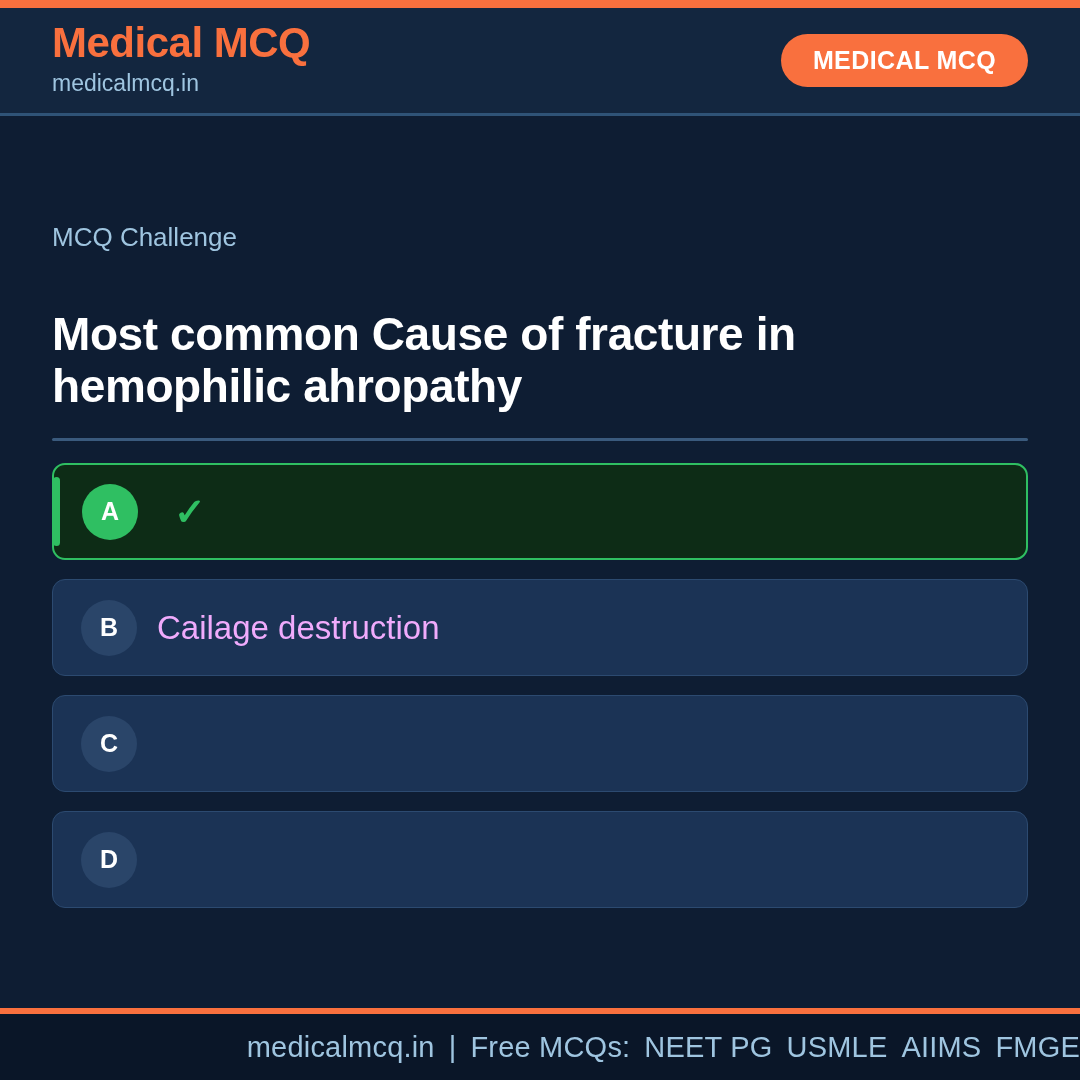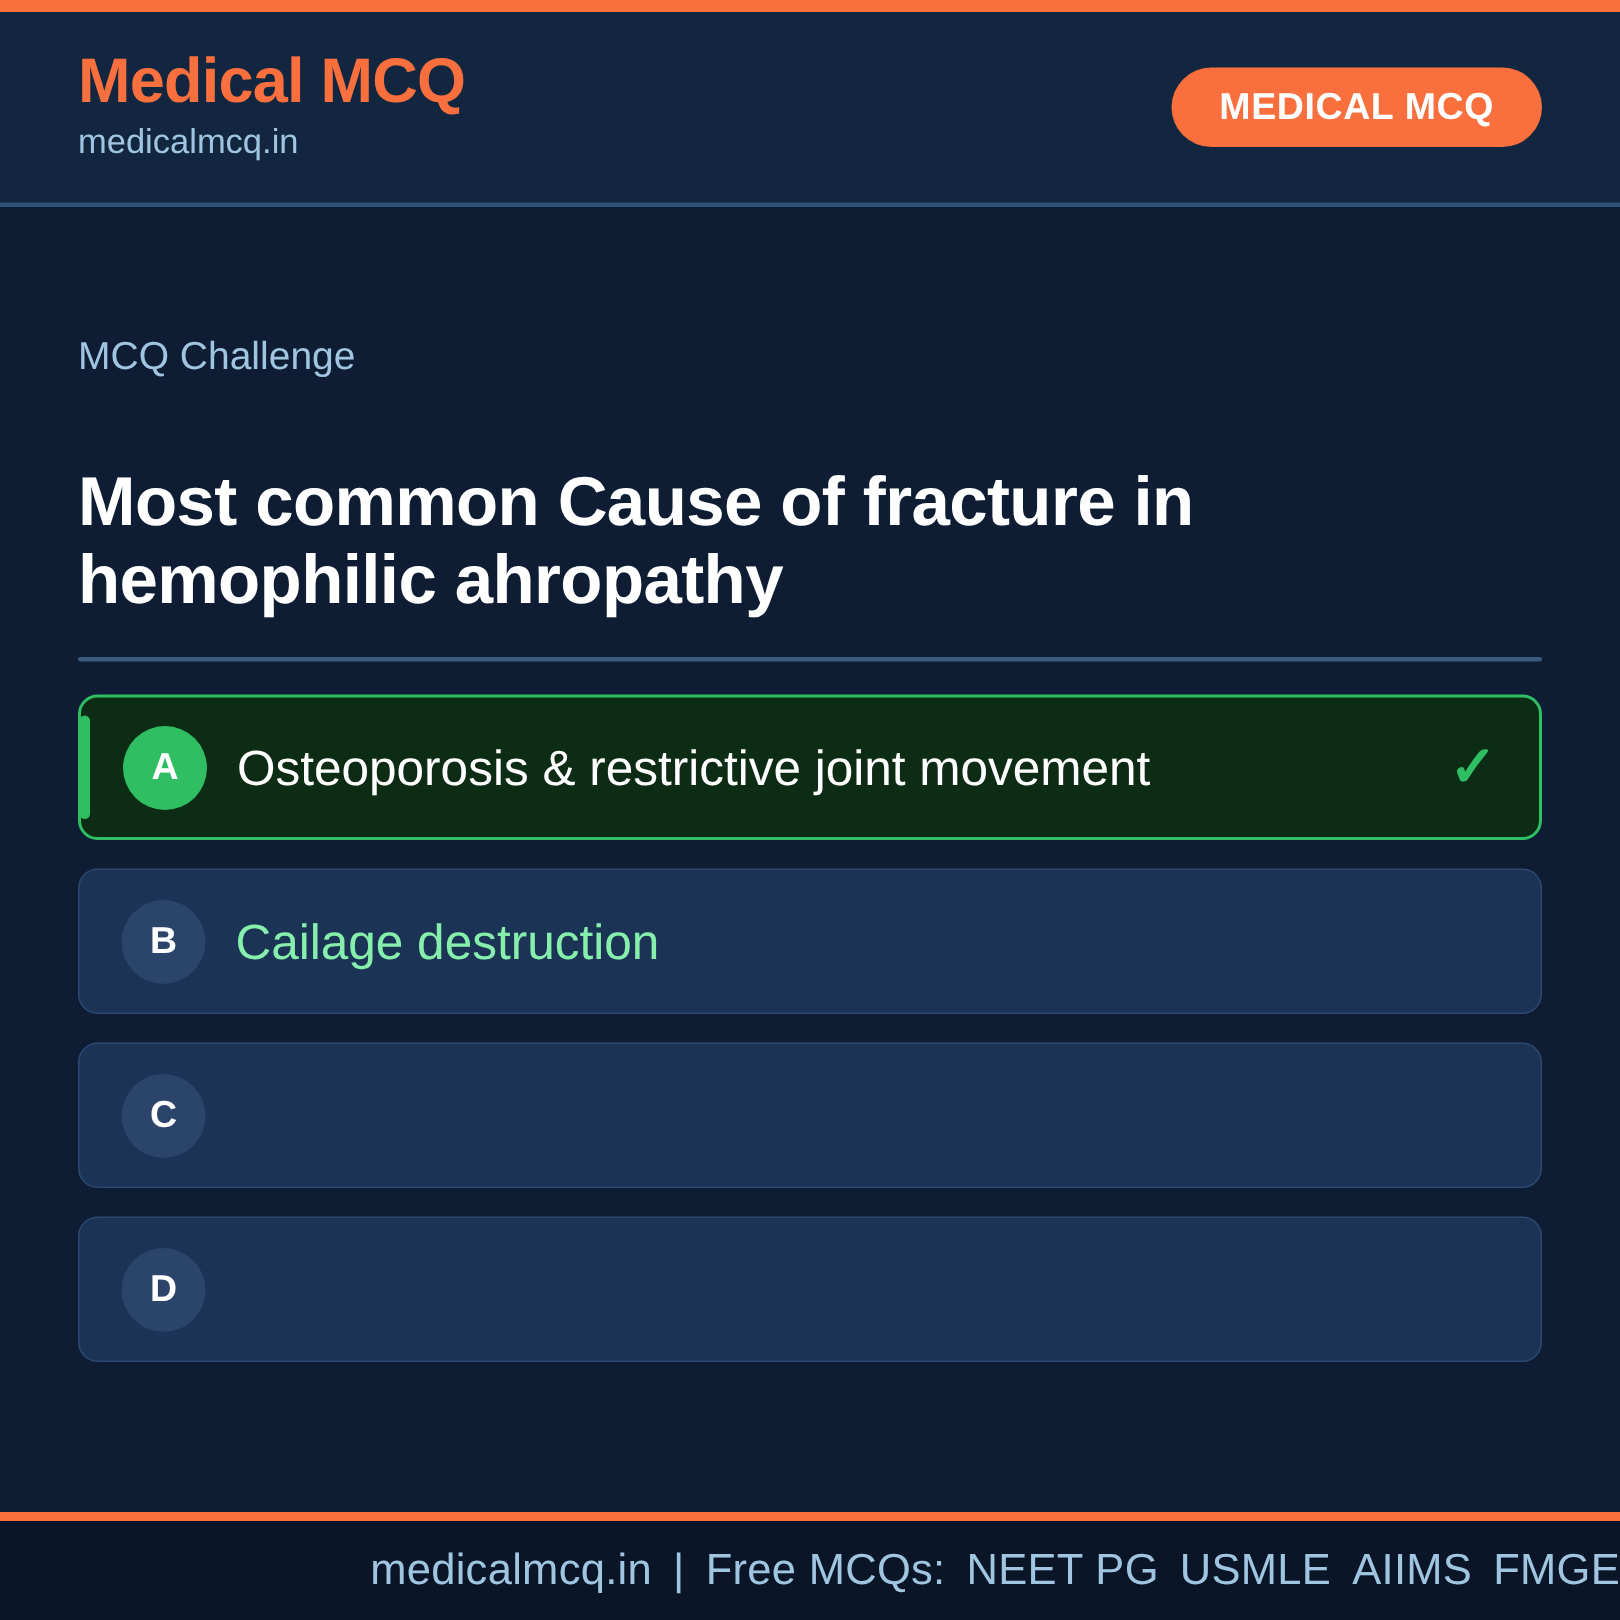"Medical MCQ" .header { height: 130px -> 108px }
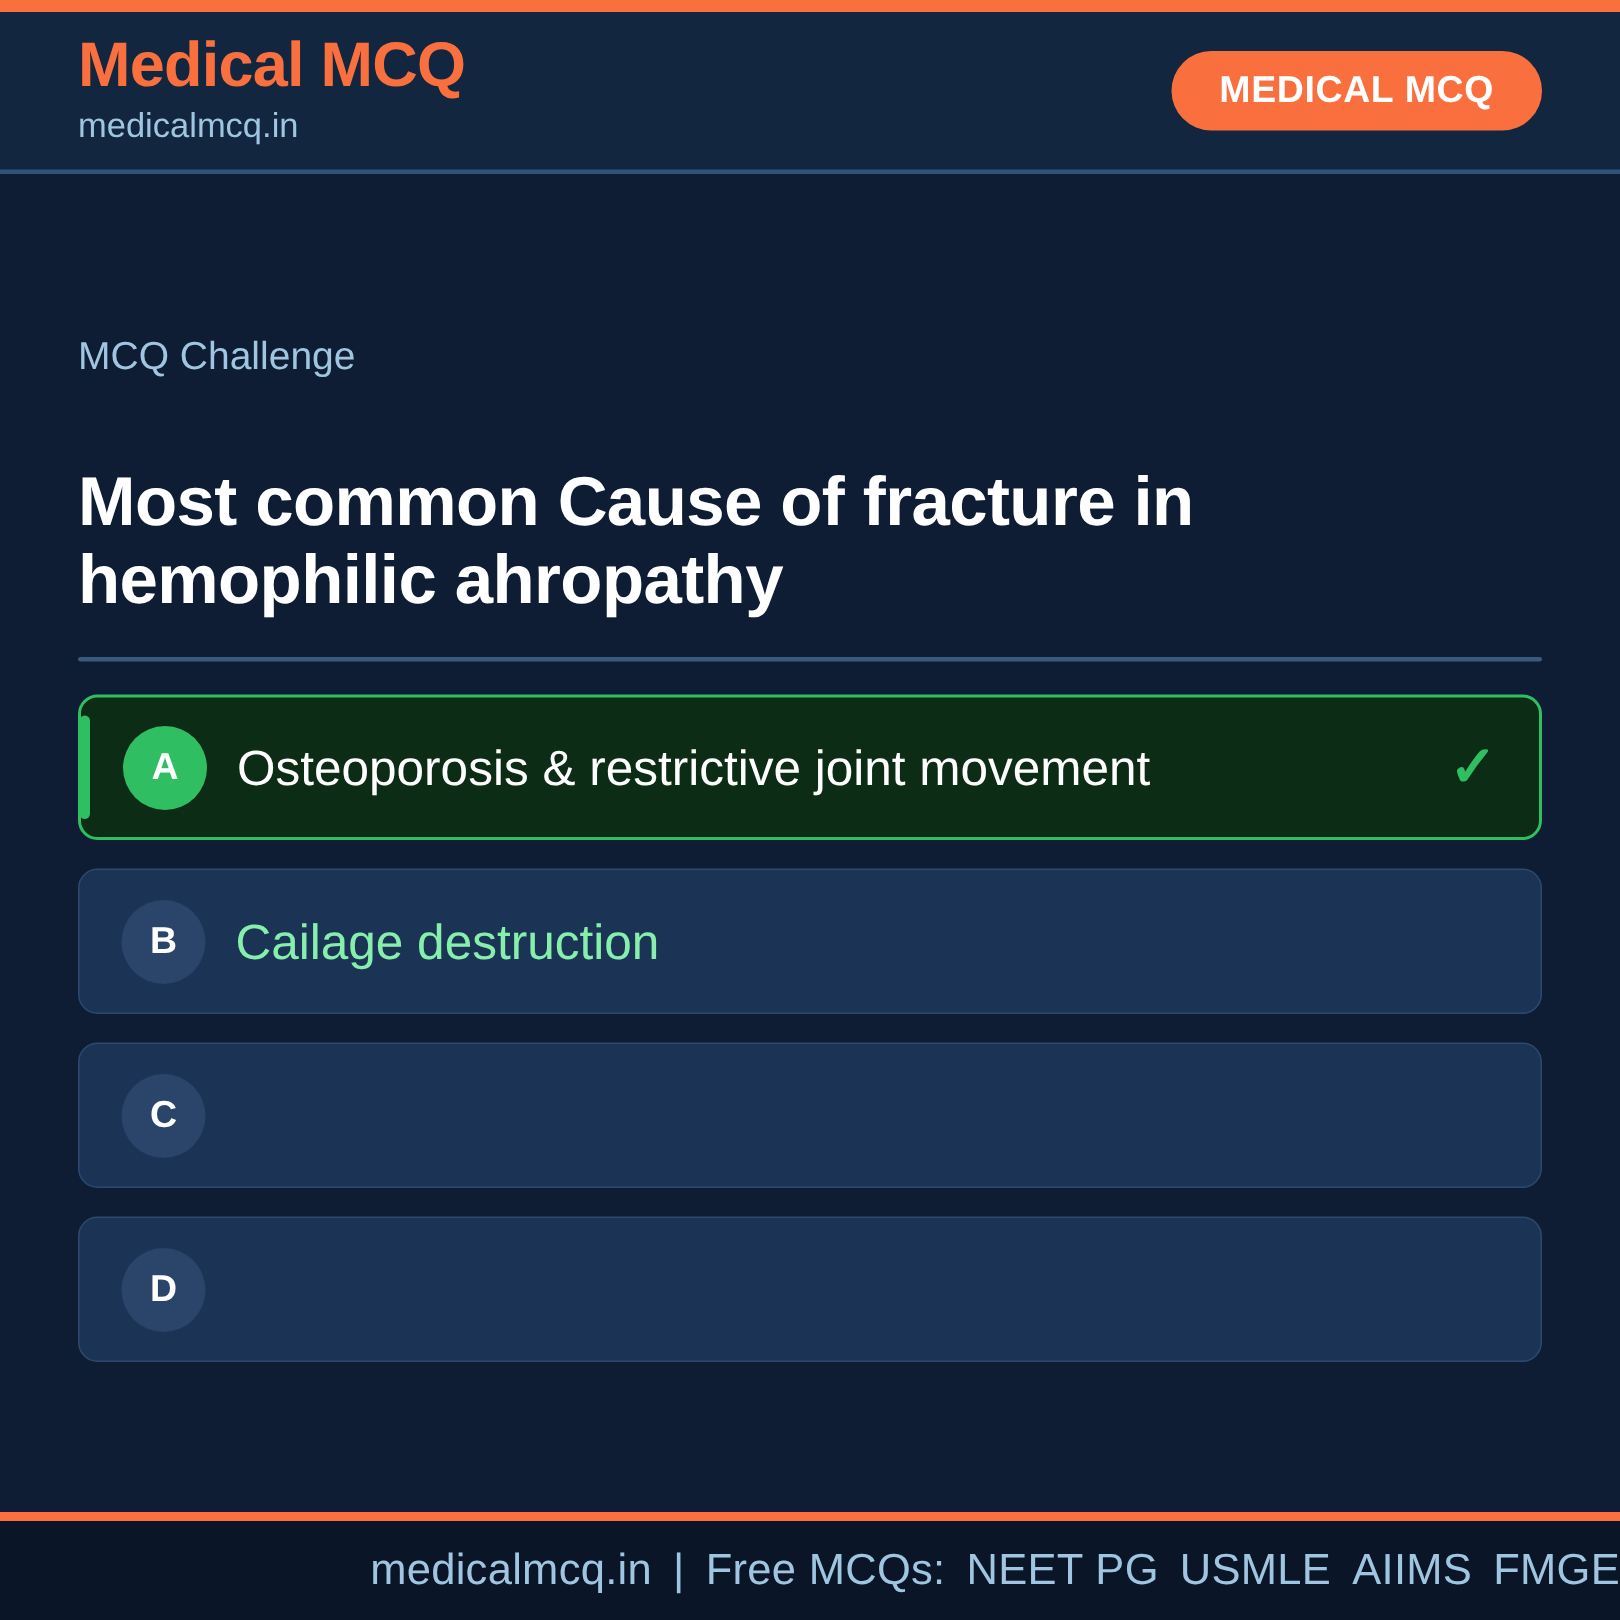"Osteoporosis & restrictive joint" div.opt-text { html: <div>Osteoporosis &amp; restrictive joint movement</div> -> none }
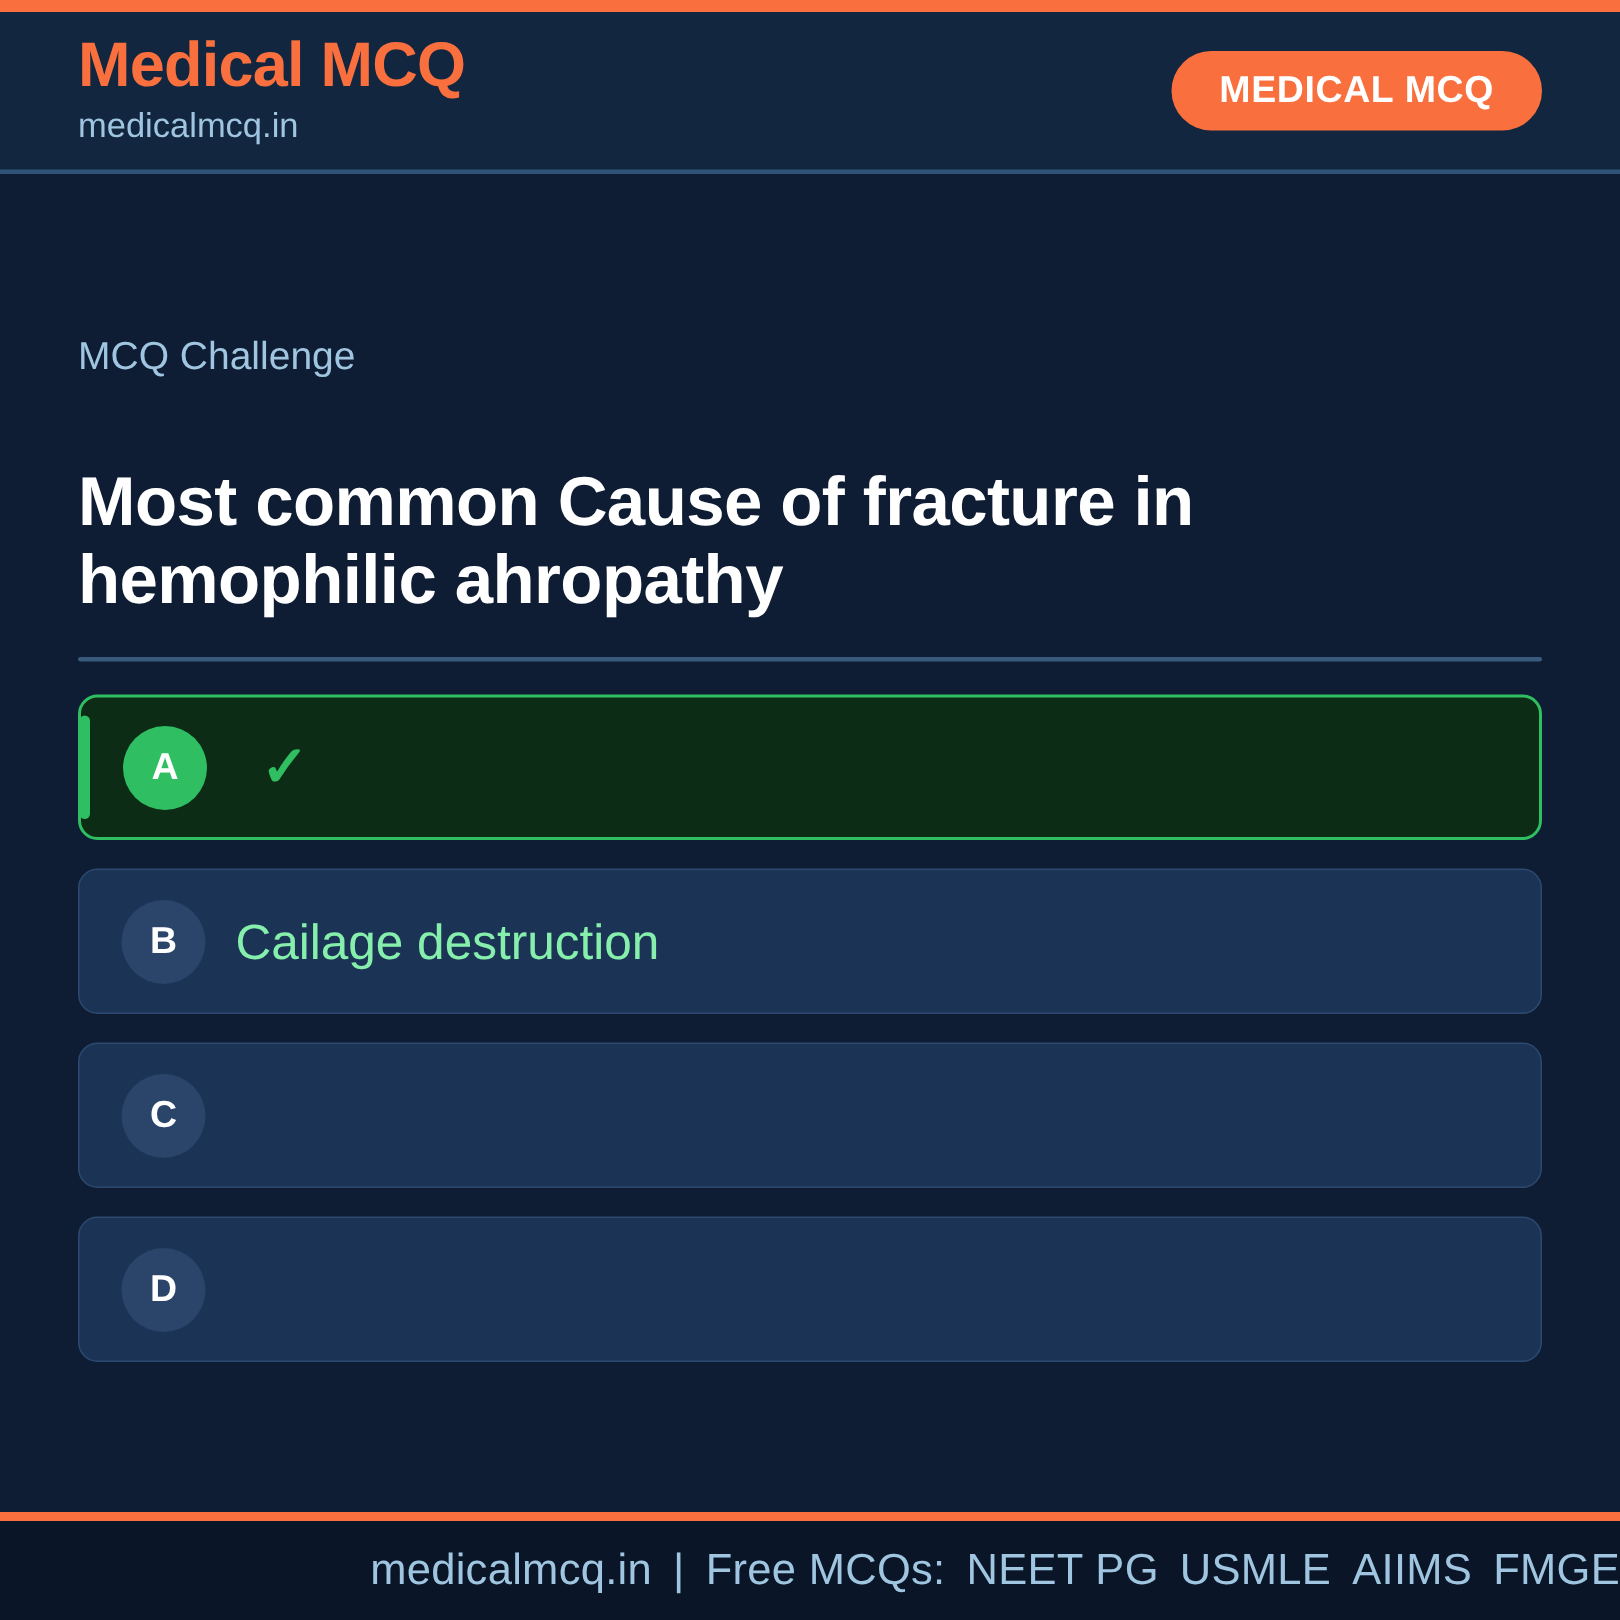"Cailage destruction" .opt-text { color: #86efac -> #f0abfc }
